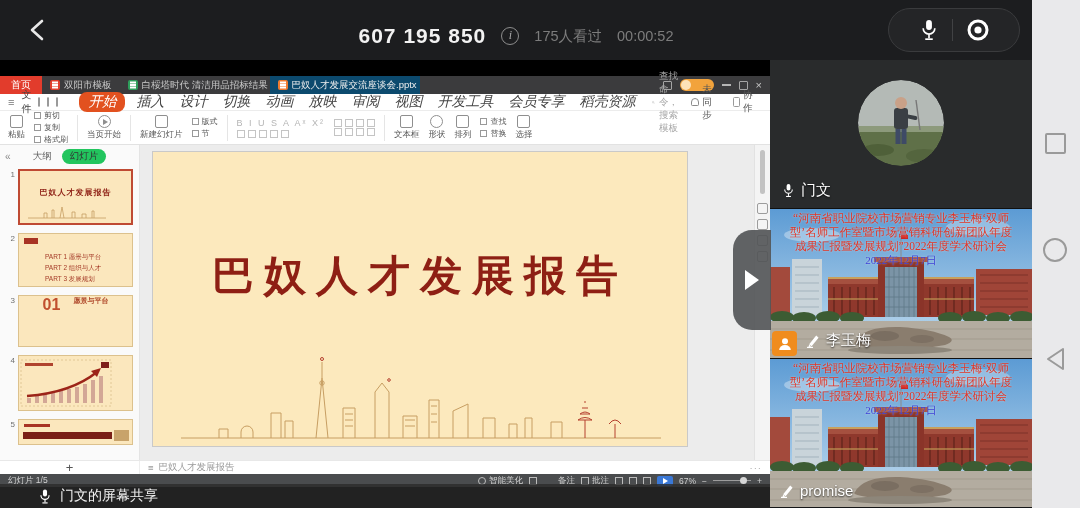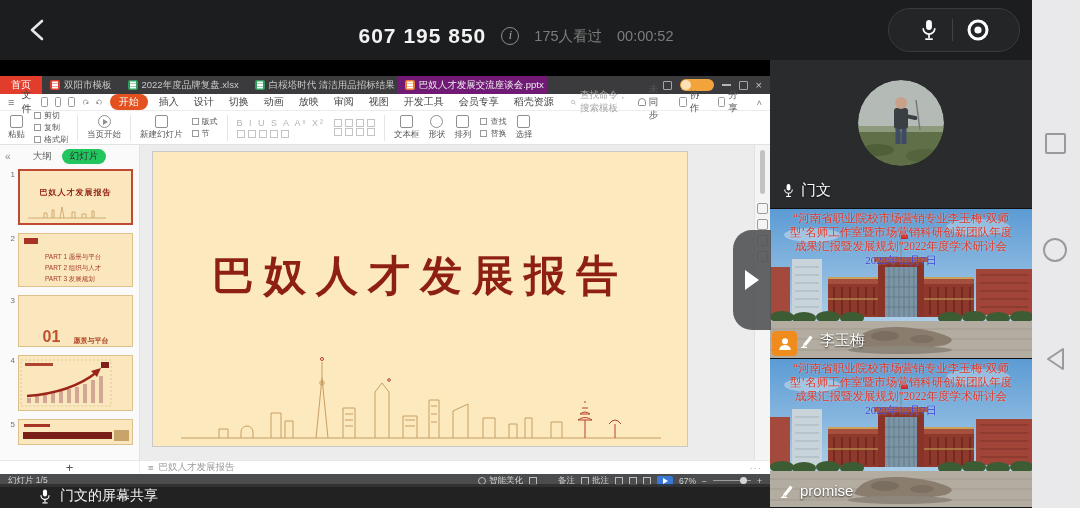"2022年度品牌复盘.xlsx" div.doc-tab { html: <div> <span></span> <span>2022年度品牌复盘.xlsx</span> </div> -> none }
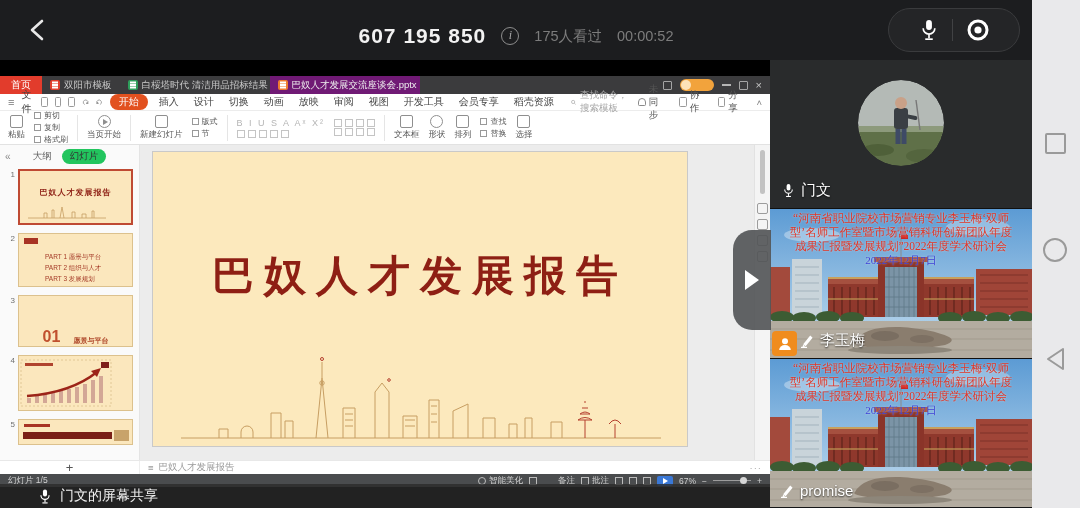"巴奴人才发展交流座谈会.pptx" .doc-tab.active { background: #701a75 -> #0c4a6e }
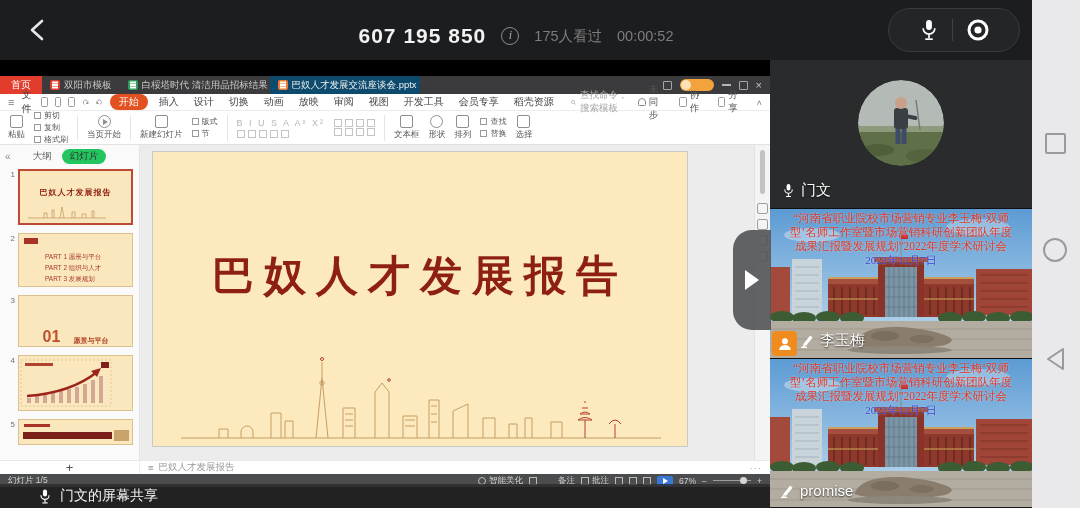"开始" .menu-item { font-size: 10px -> 14px; font-style: none -> italic }
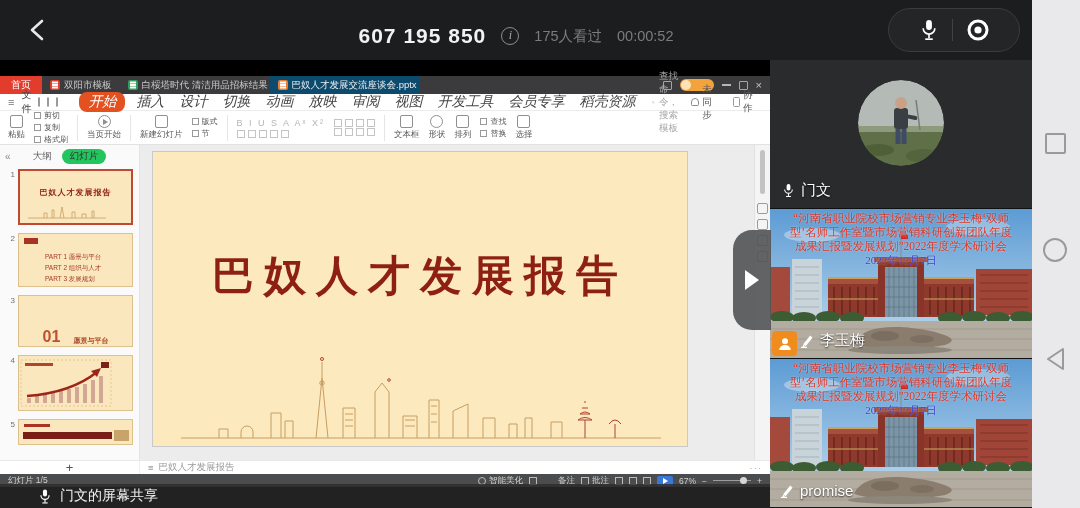"01" .t3-wrap { align-items: flex-end -> flex-start }
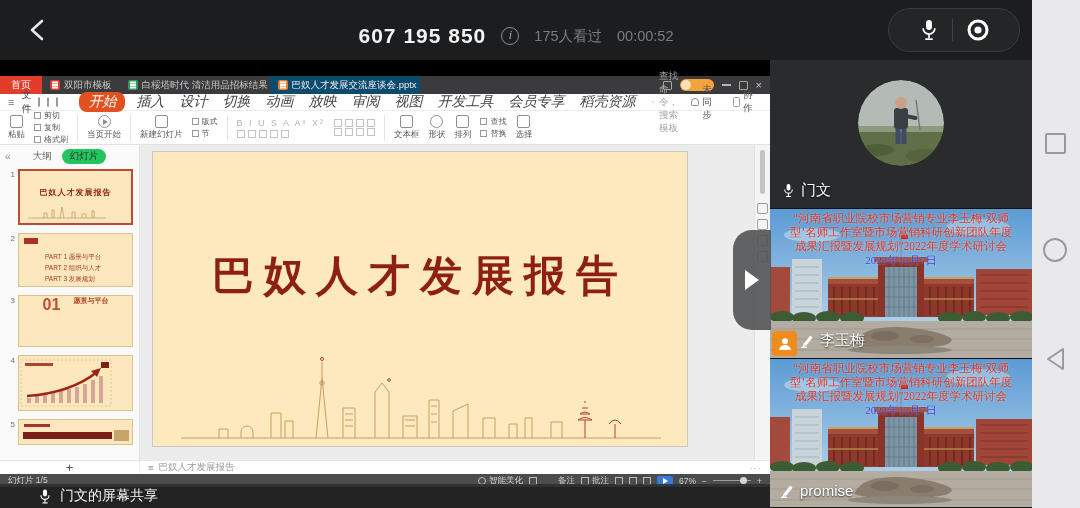"李玉梅" div.tile-label { left: 30px -> 36px }
